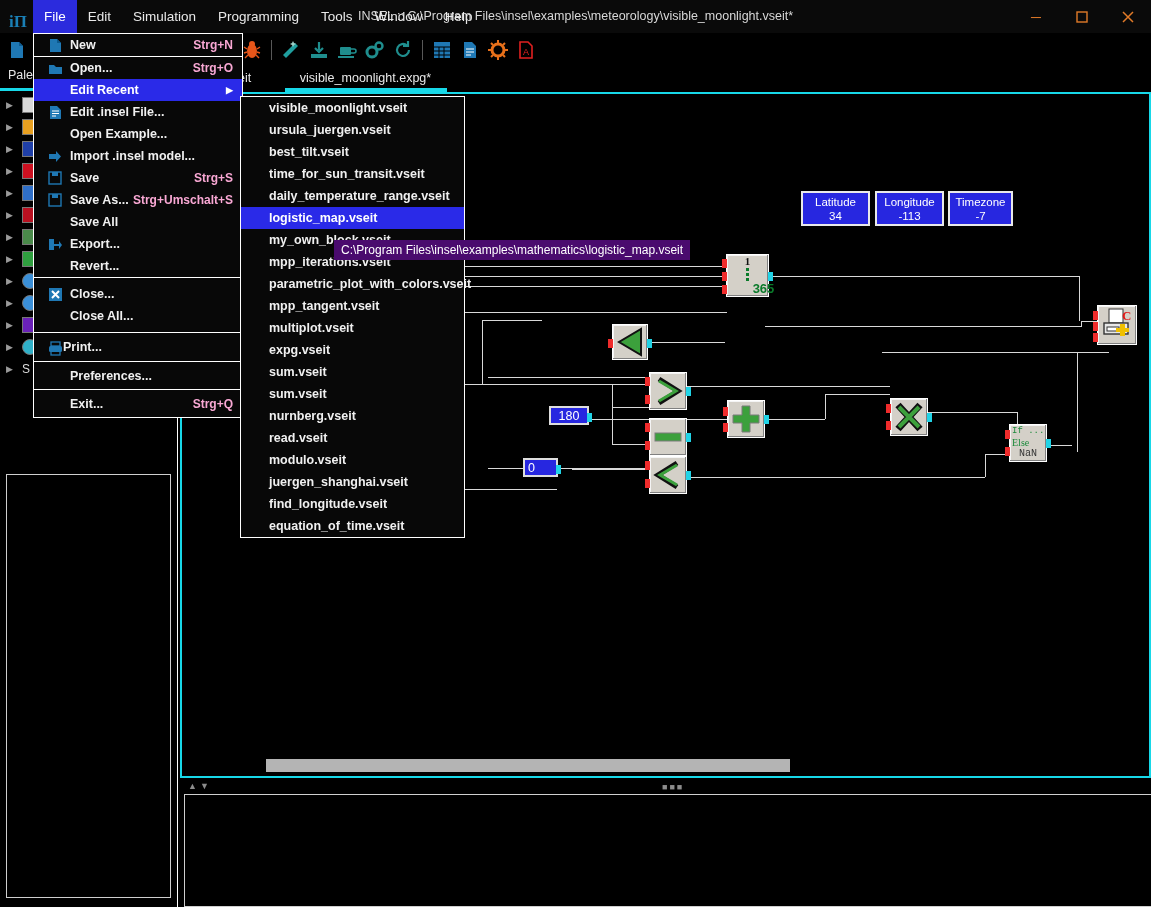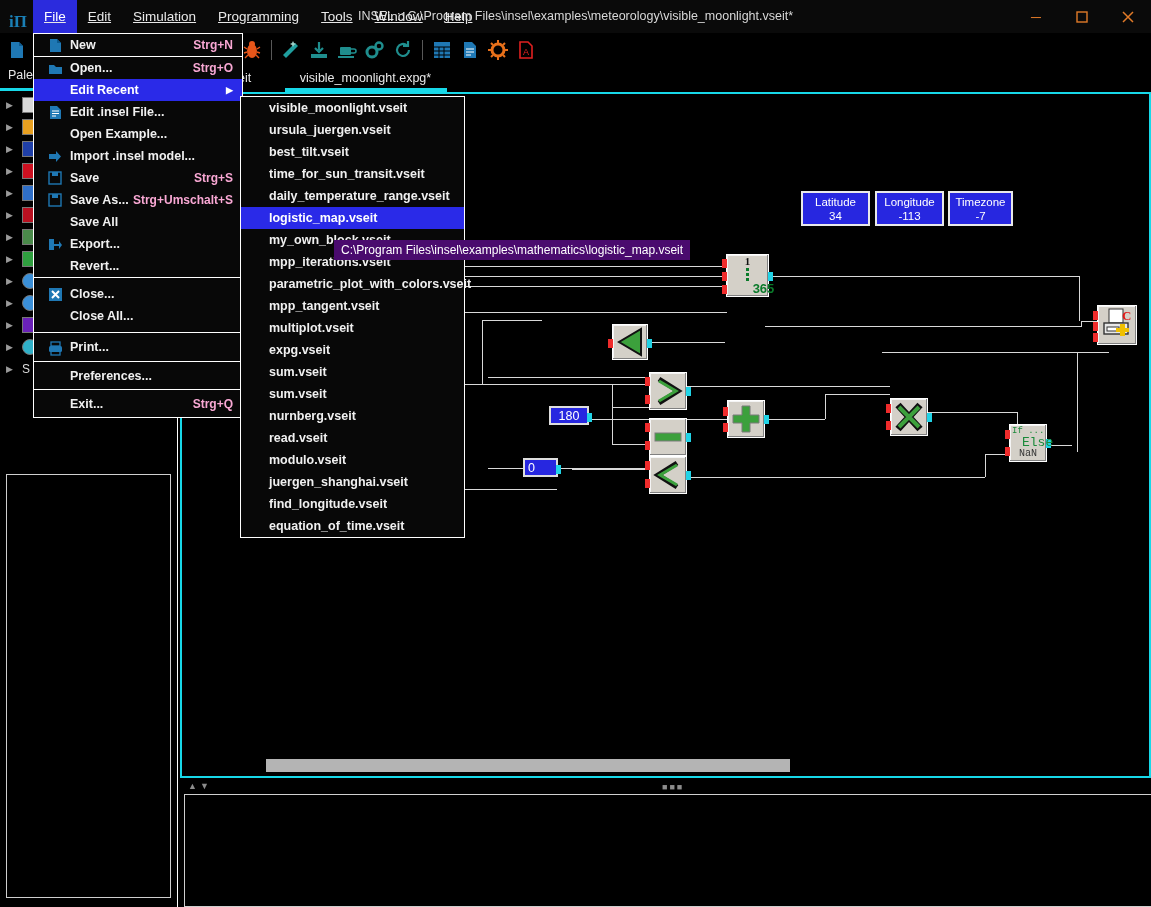"File" .menubar { text-decoration: underline -> none }
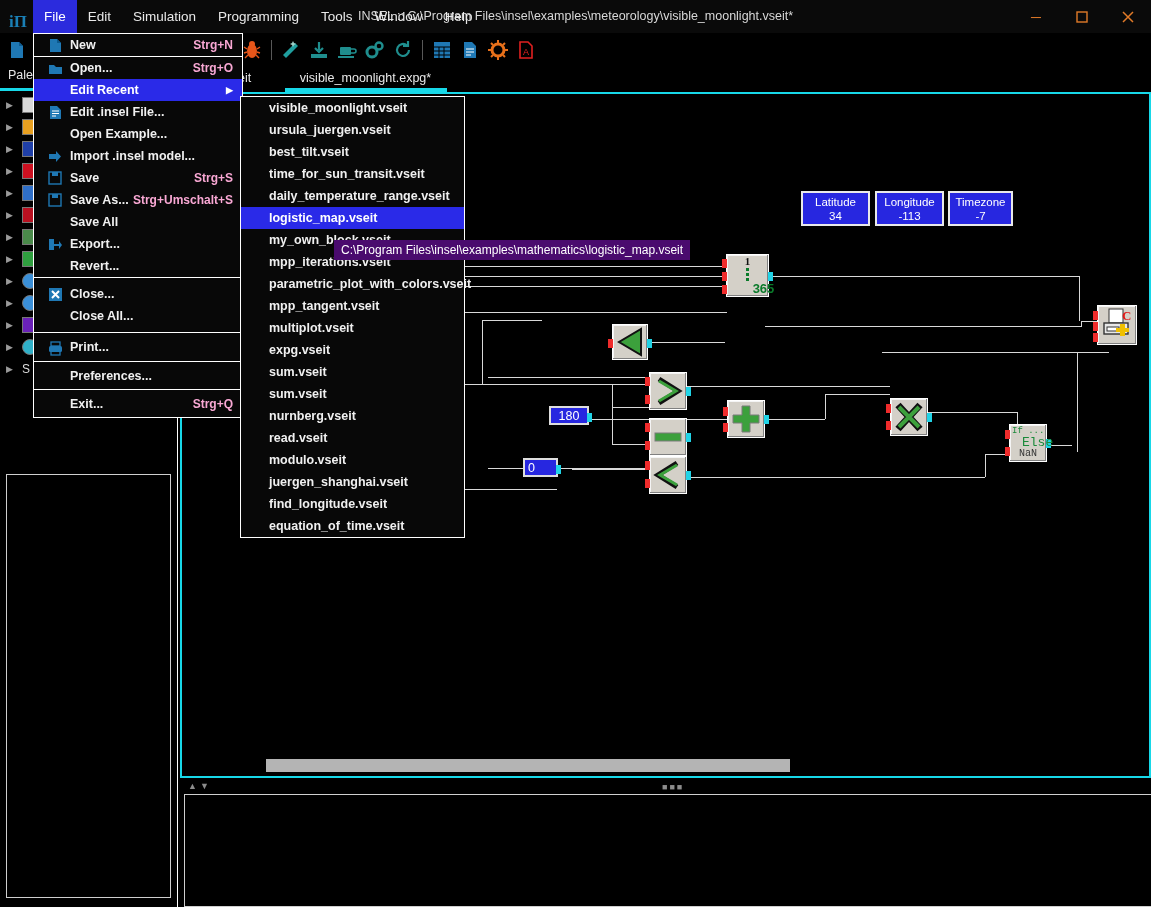"Print..." div.mrow { padding-left: none -> 7px }
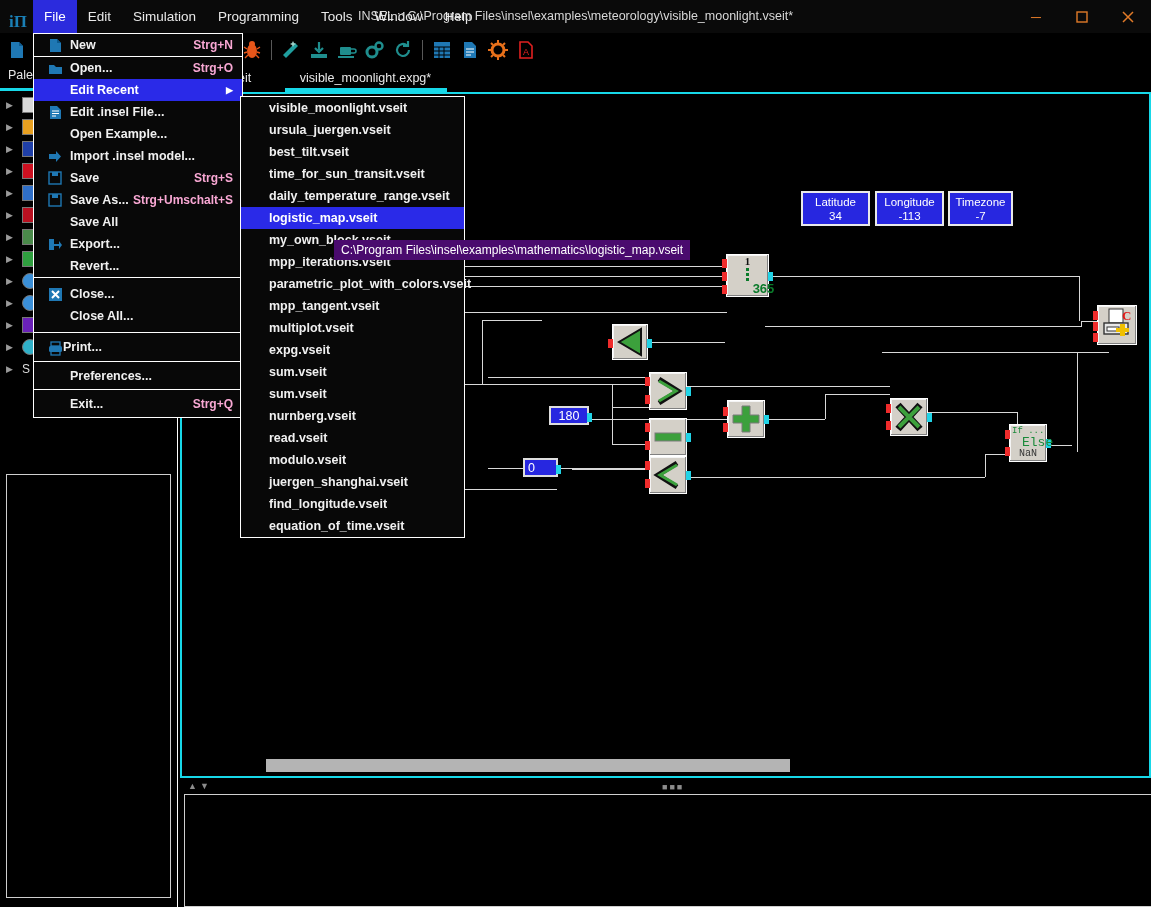"Else" div { font-family: Liberation Mono, monospace -> Liberation Serif, serif; font-size: 13px -> 10px; margin-left: 10px -> none }
